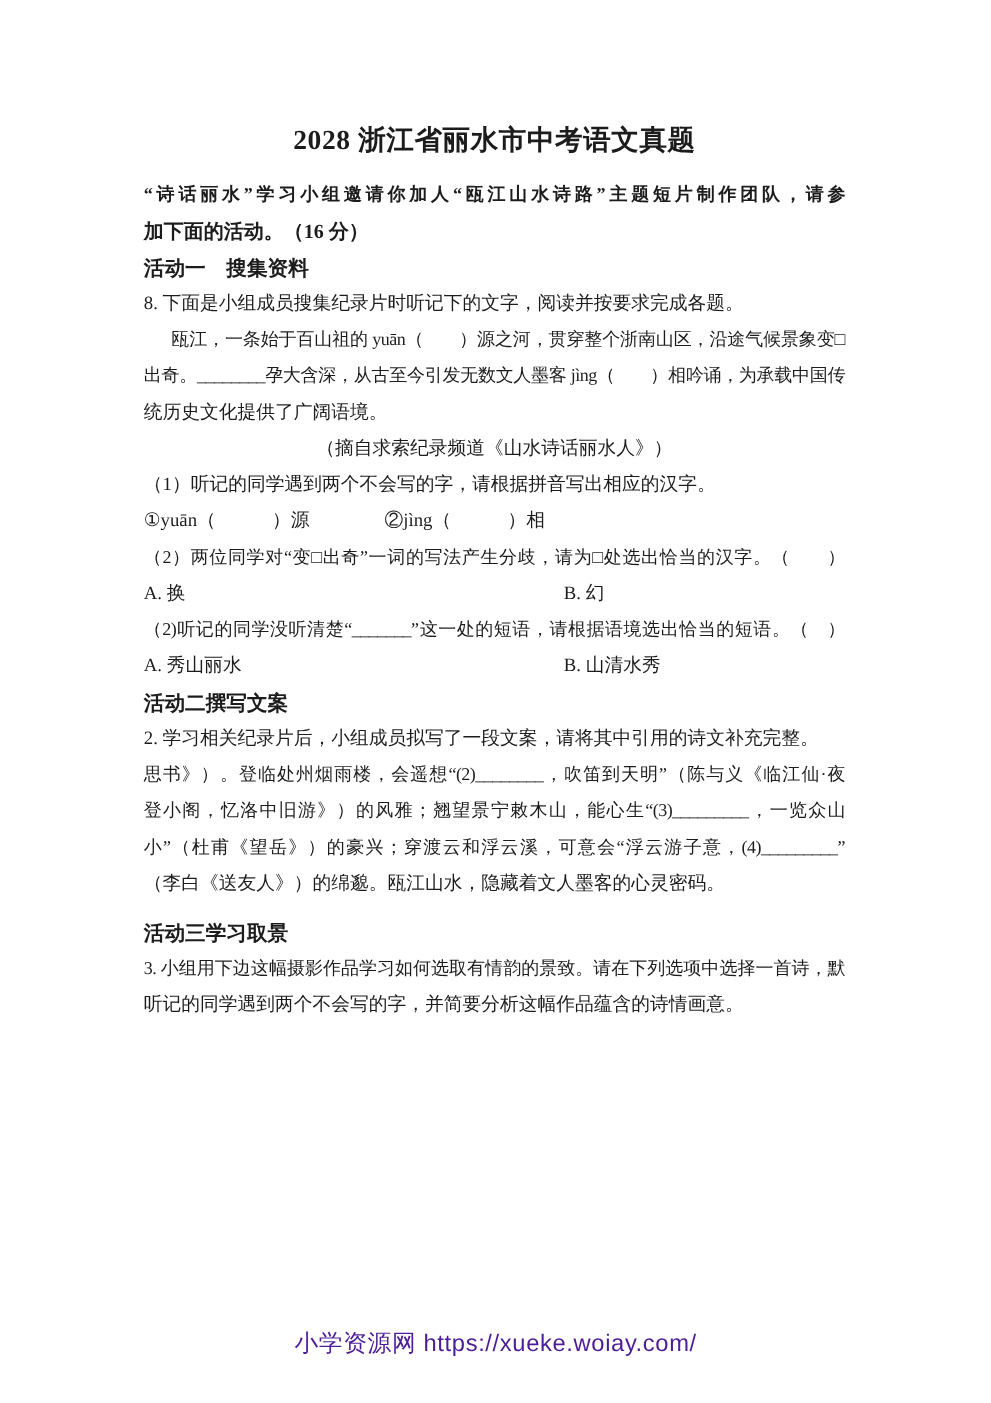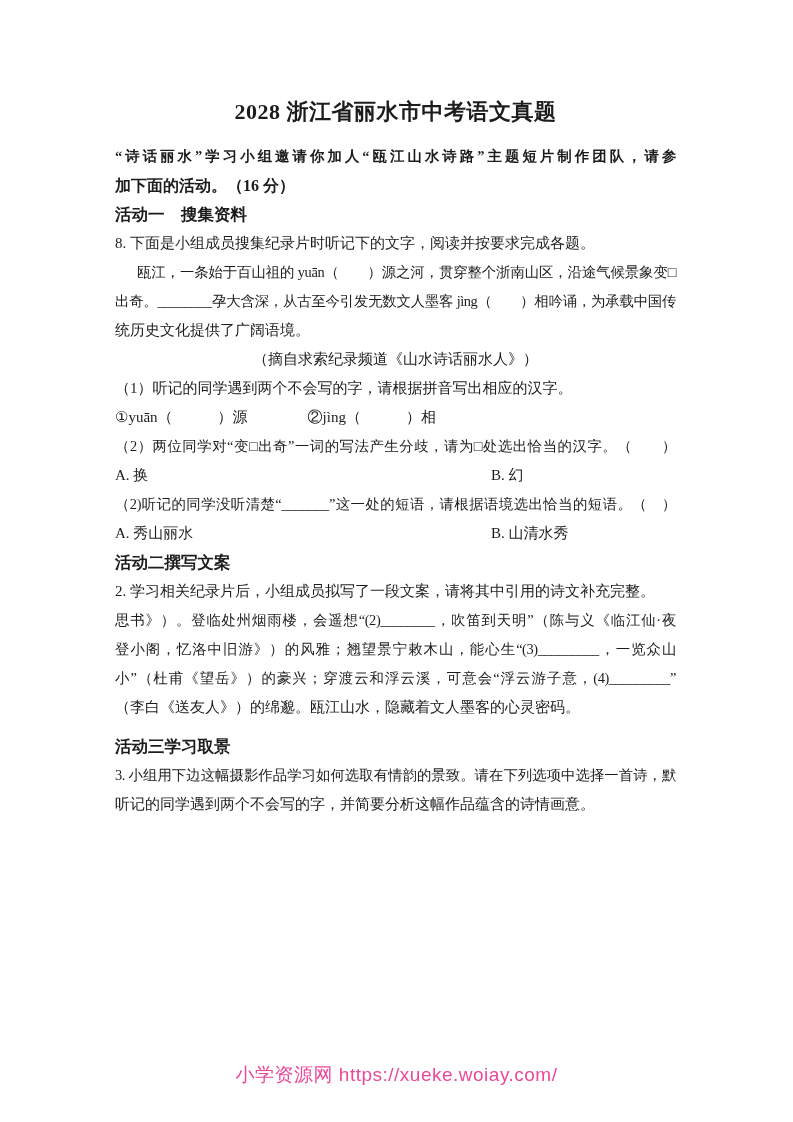"A. 换" .optrow { gap: 40px -> none }
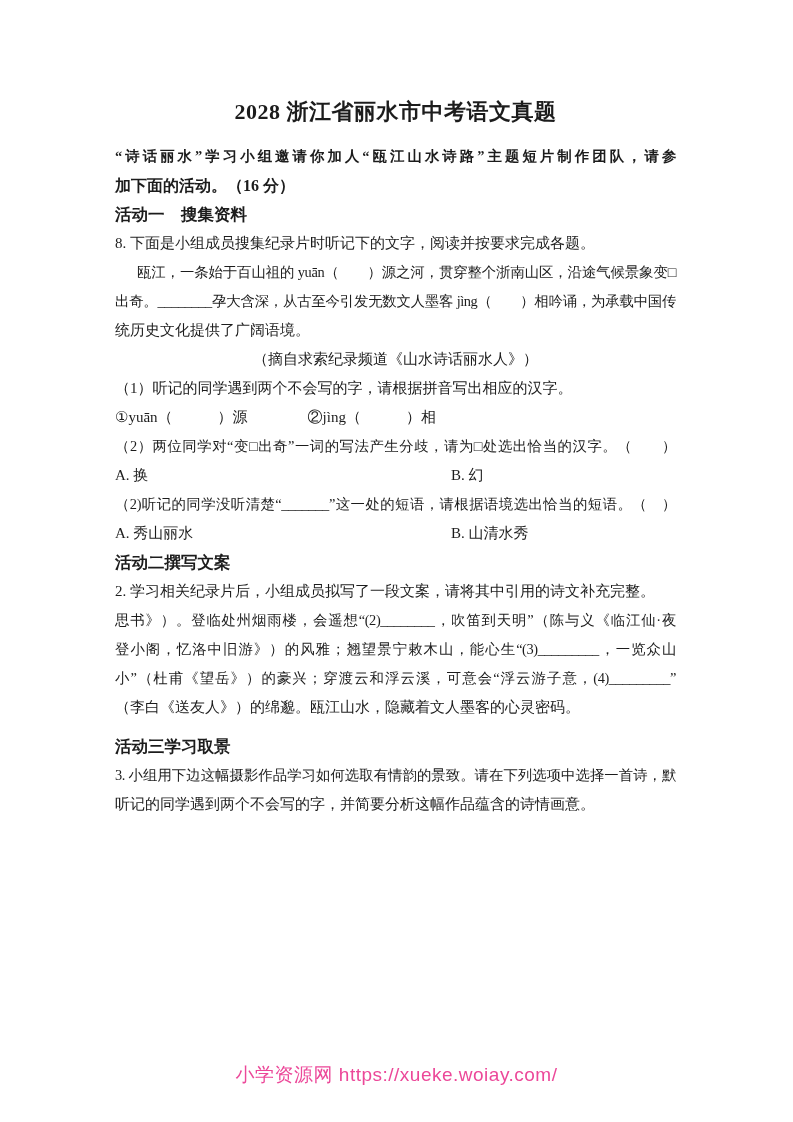"小学资源网 https://xueke.woiay.com/" .footer { color: #ec4899 -> #4c1d95 }
